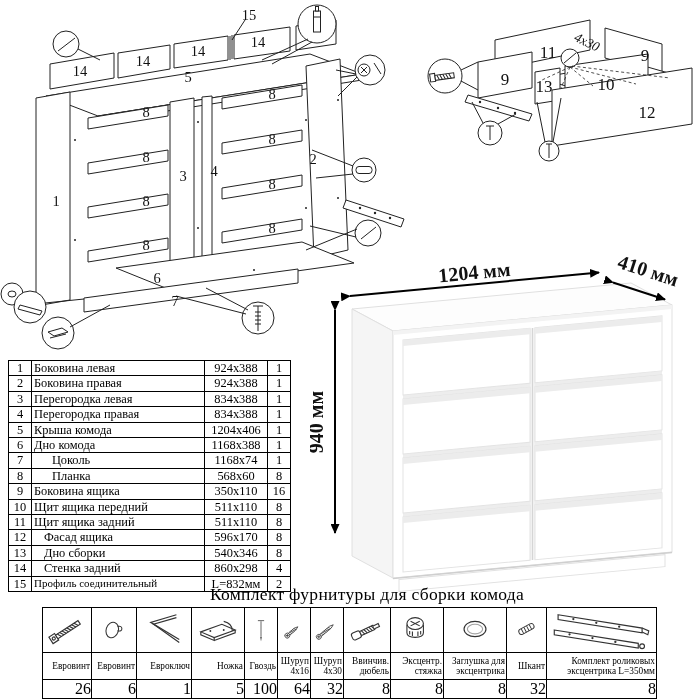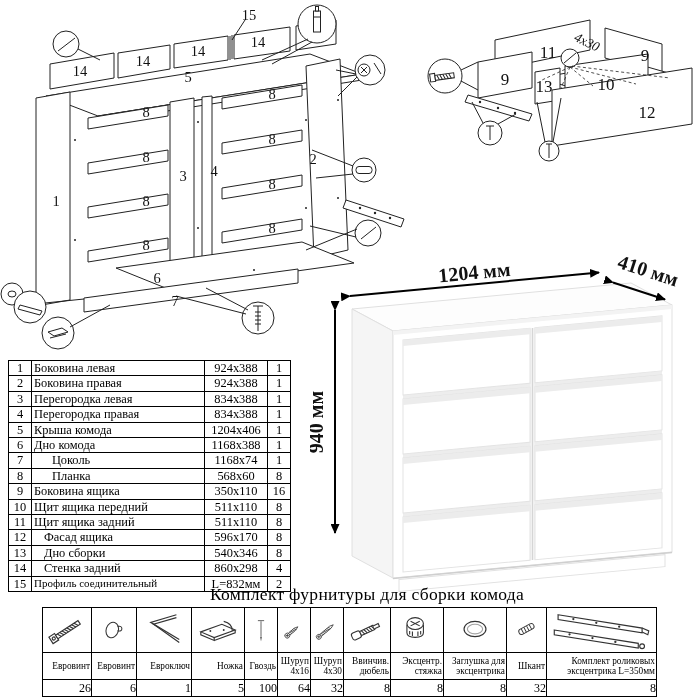"26" .hw .q { font-size: 12px -> 16px }
